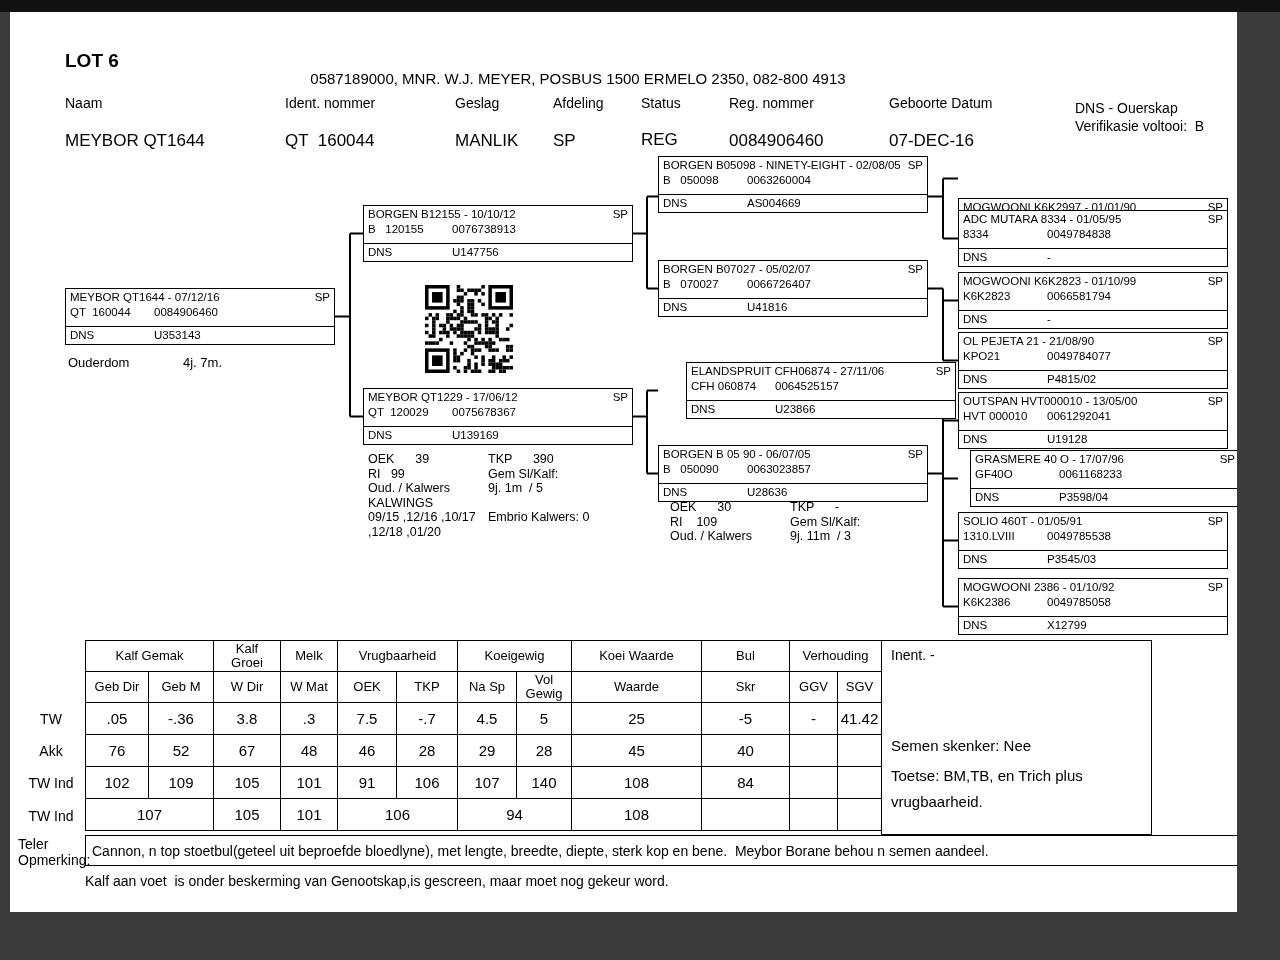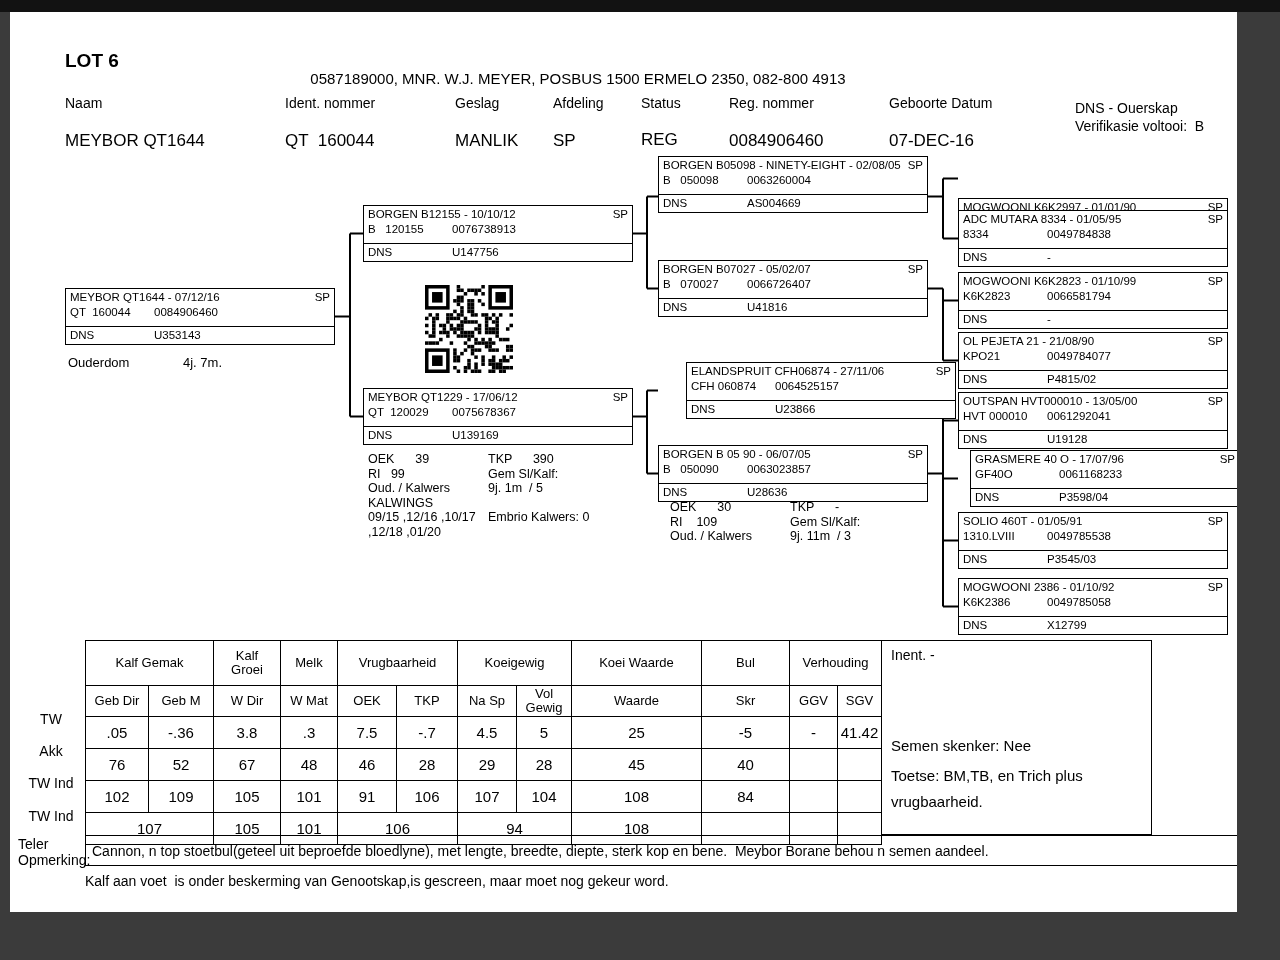"Kalf Gemak" #perf tr.grp td { padding: 8px 5px -> 1px 5px }
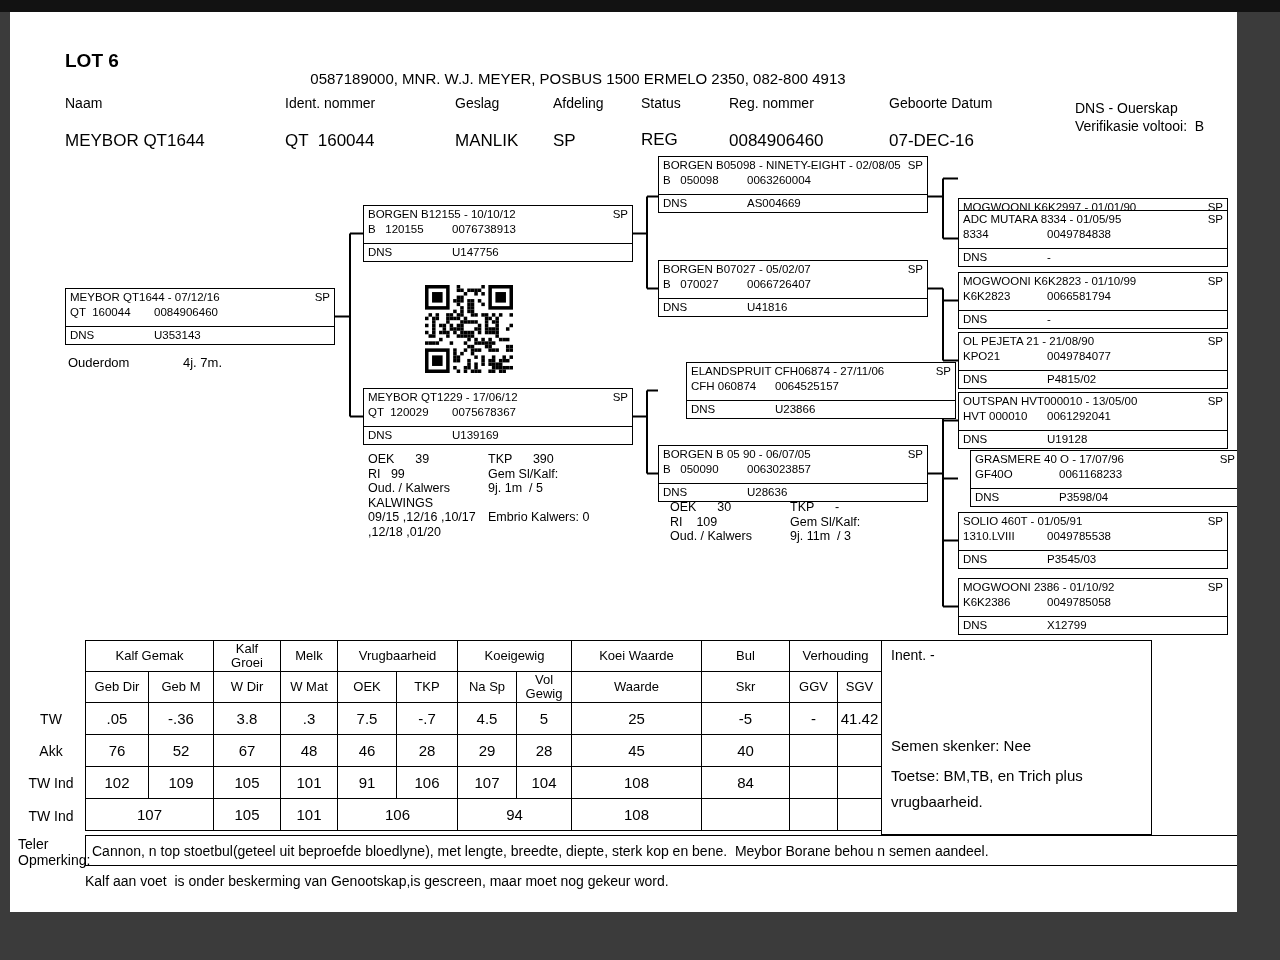"104" td { text: 104 -> 140 }
